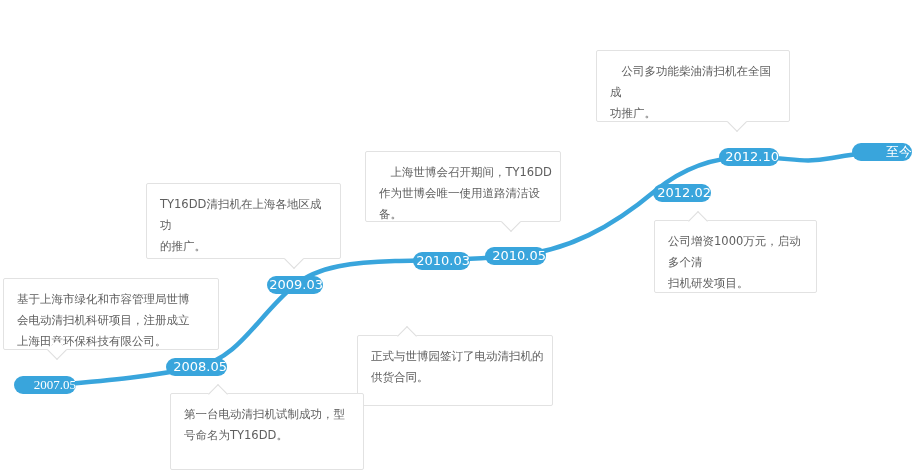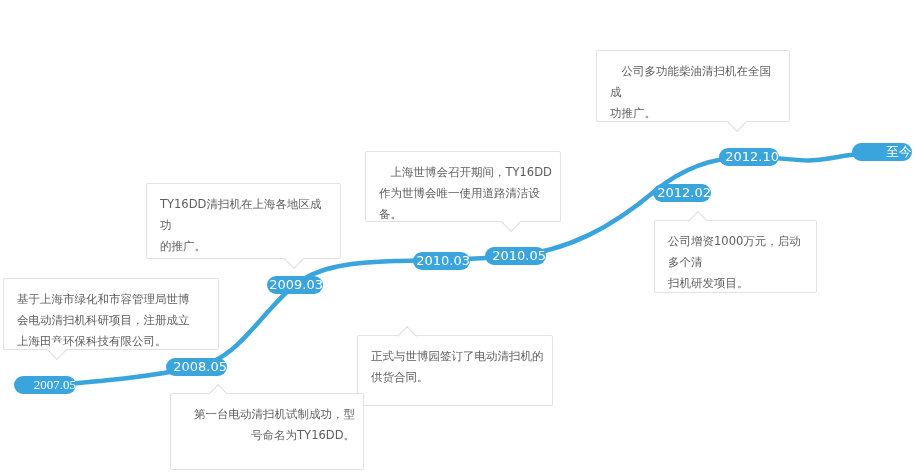"第一台电动清扫机试制成功，型" div.callout { text-align: right -> none }
